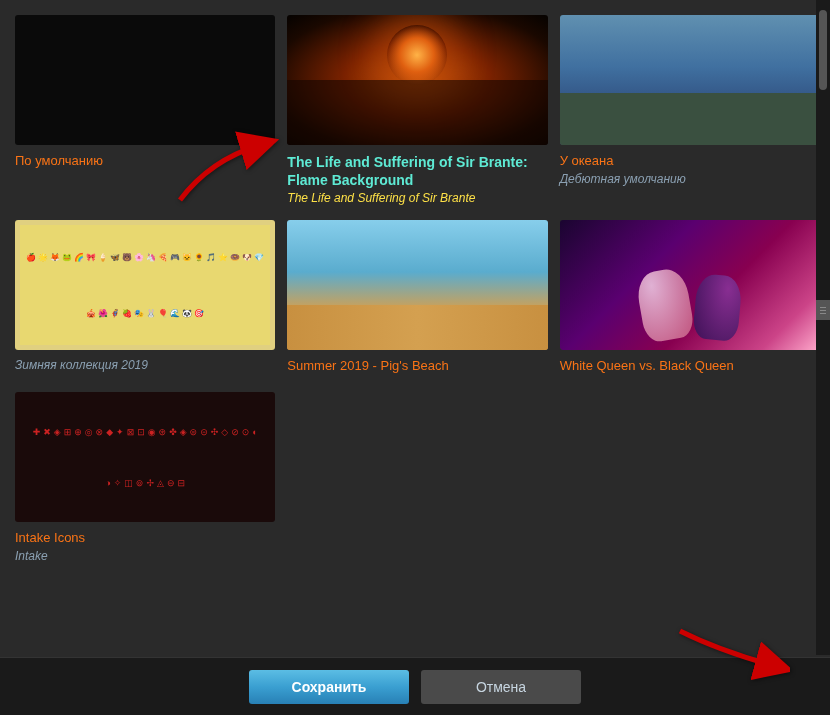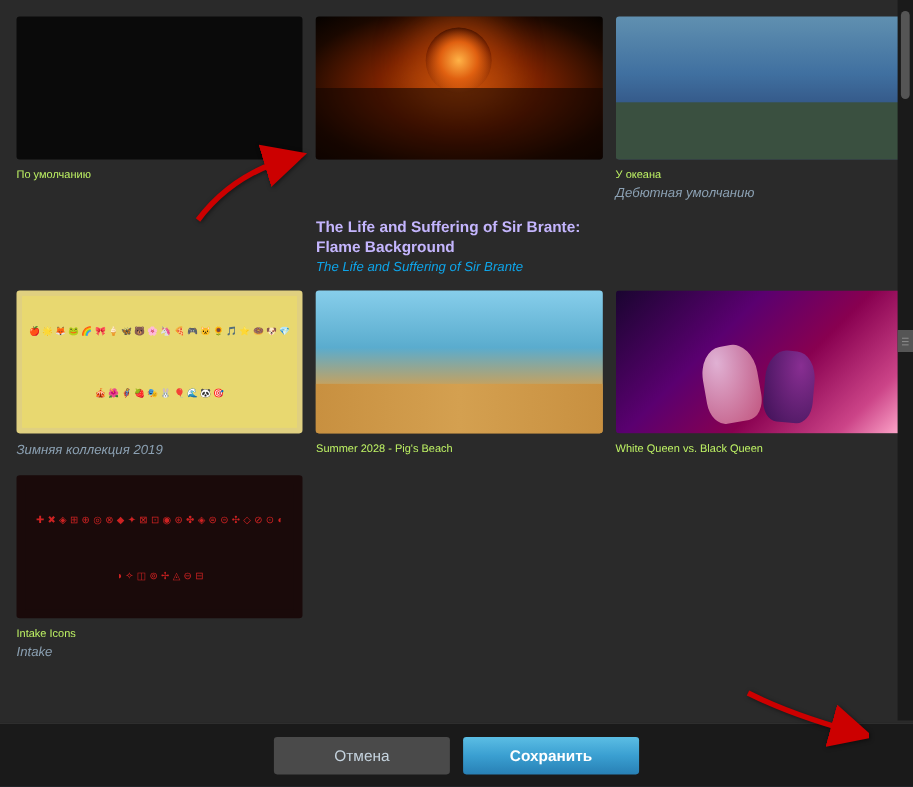"По умолчанию" .item-title { color: #bef264 -> #f97316; font-size: 10px -> 13px }
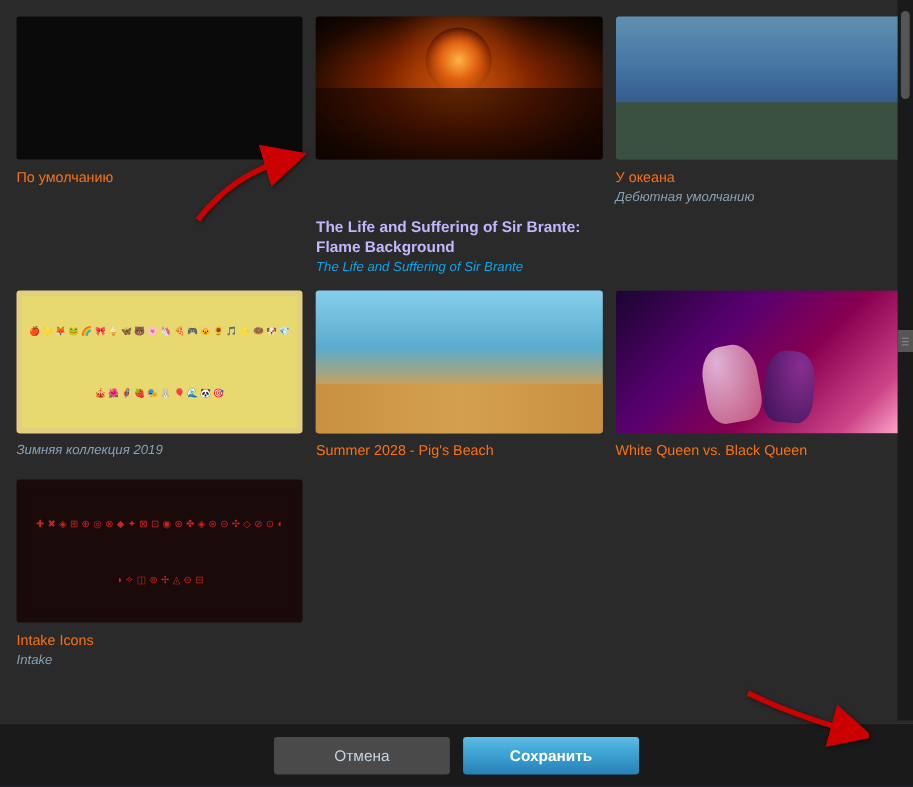"The Life and Suffering of Sir Brante:" .item-title.highlighted { color: #c4b5fd -> #5eead4; margin-top: 44px -> none }
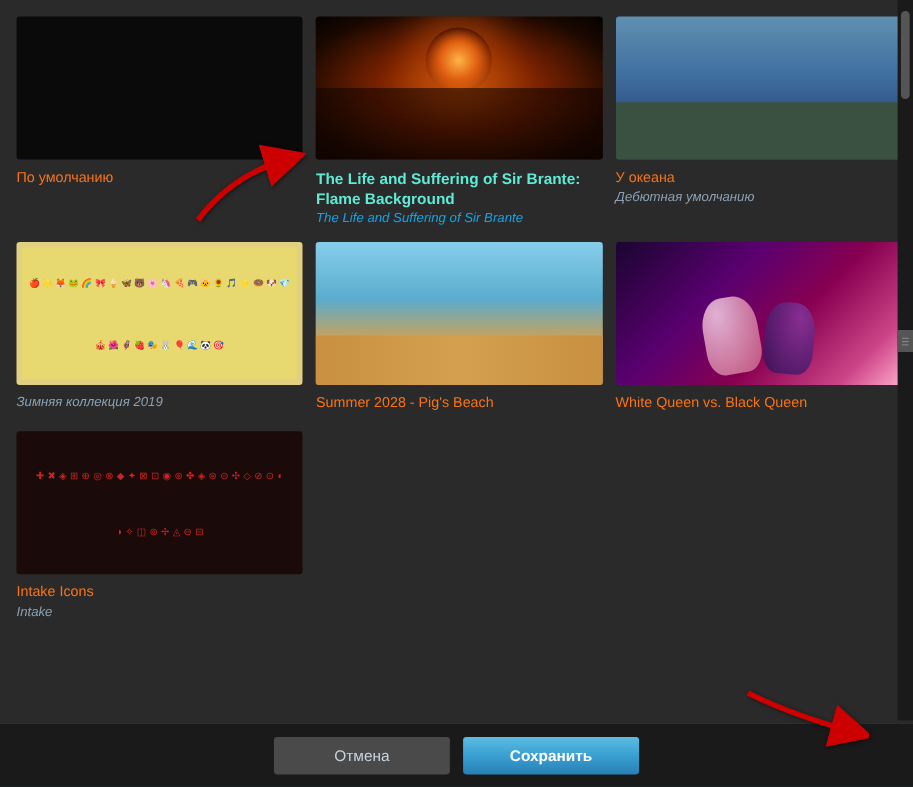"The Life and Suffering of Sir Brante" .item-subtitle.highlighted { color: #0ea5e9 -> #fde047 }
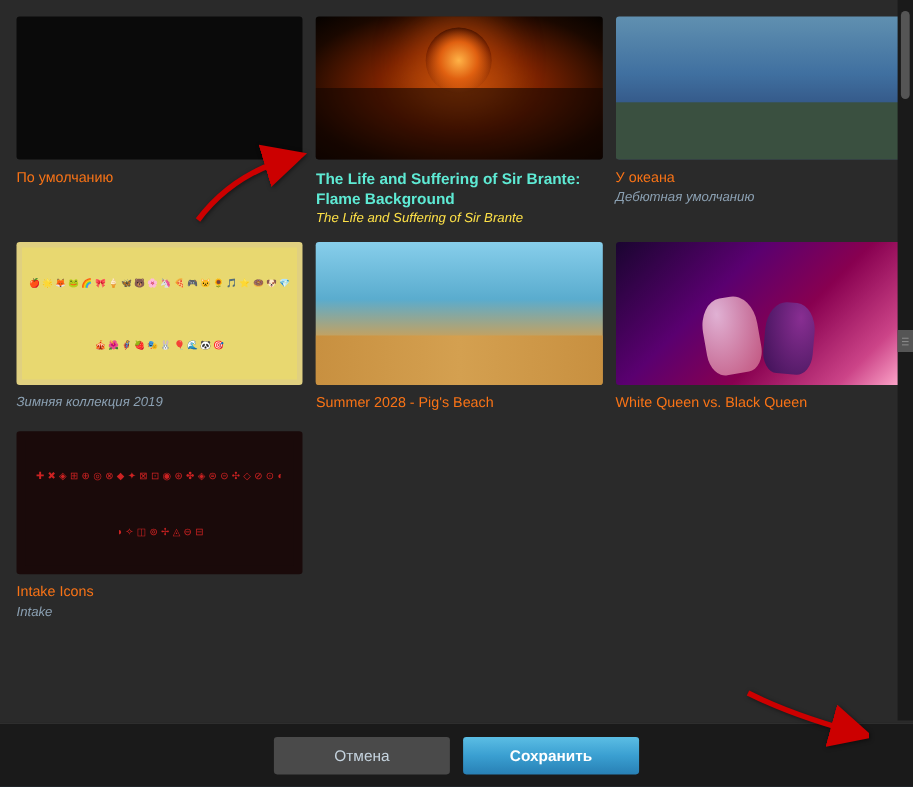"Summer 2028 - Pig's Beach" div.item-title { text: 2028 -> 2019 }
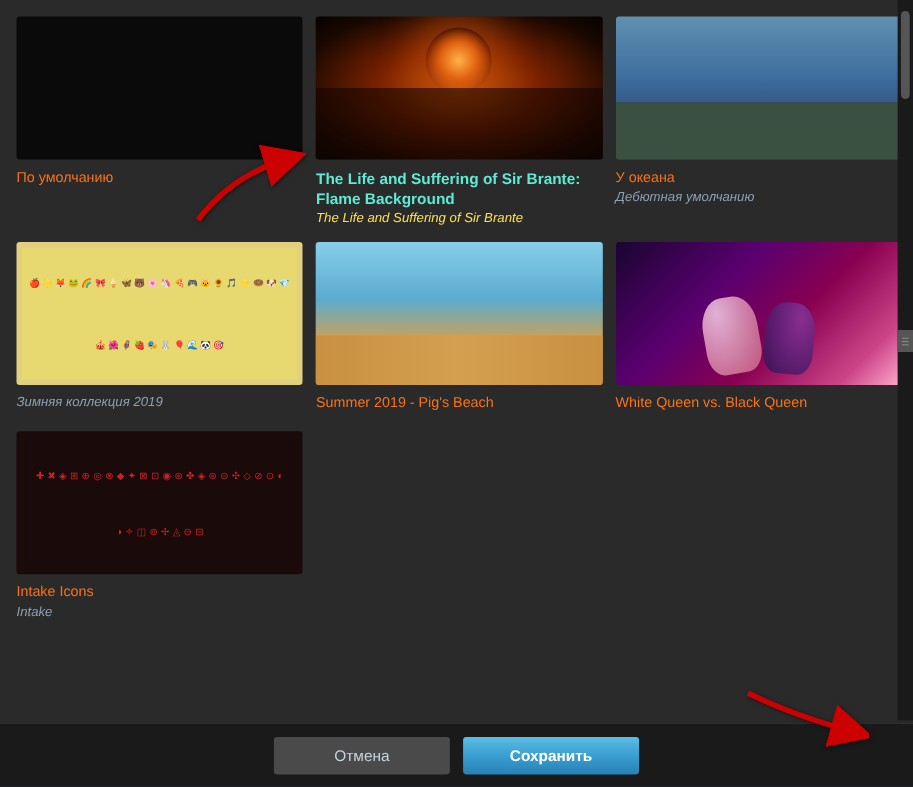"Отмена" button.btn { order: before "Сохранить" -> after "Сохранить" }
